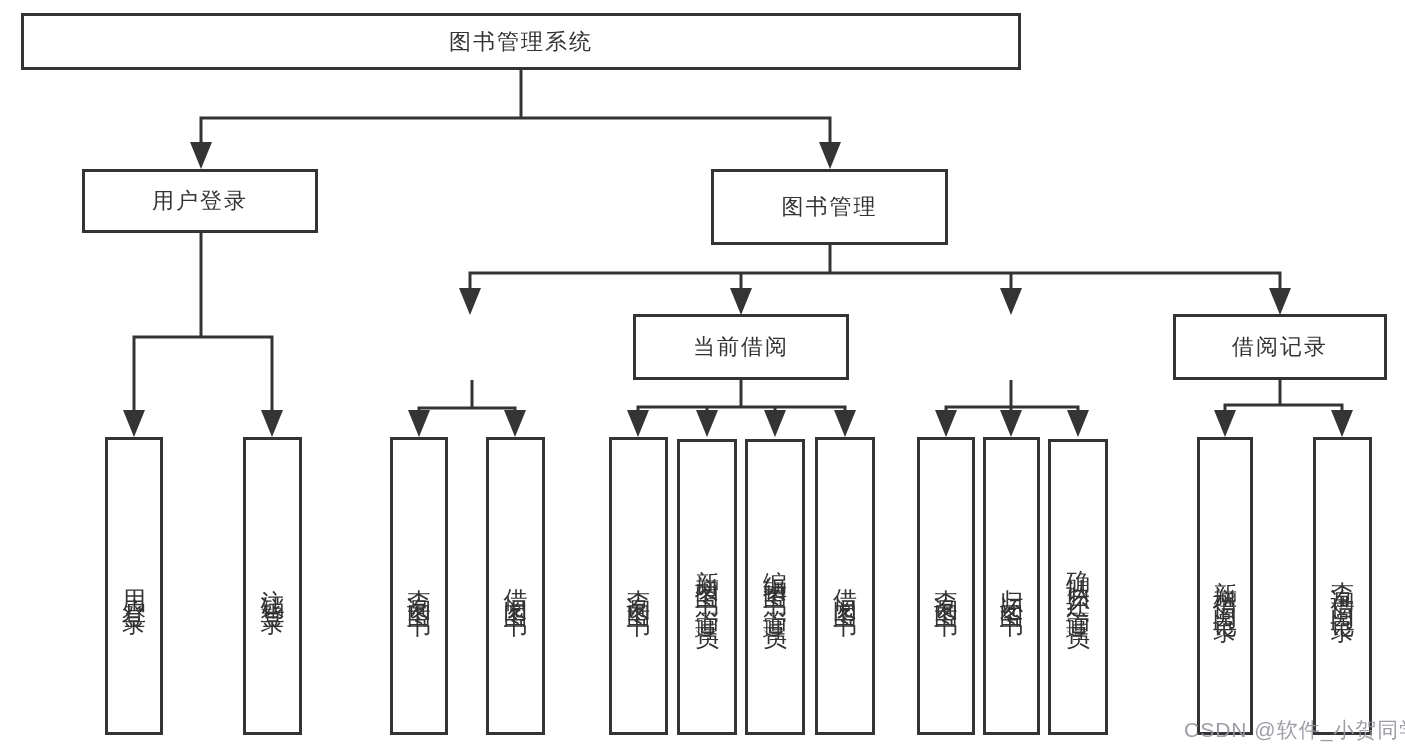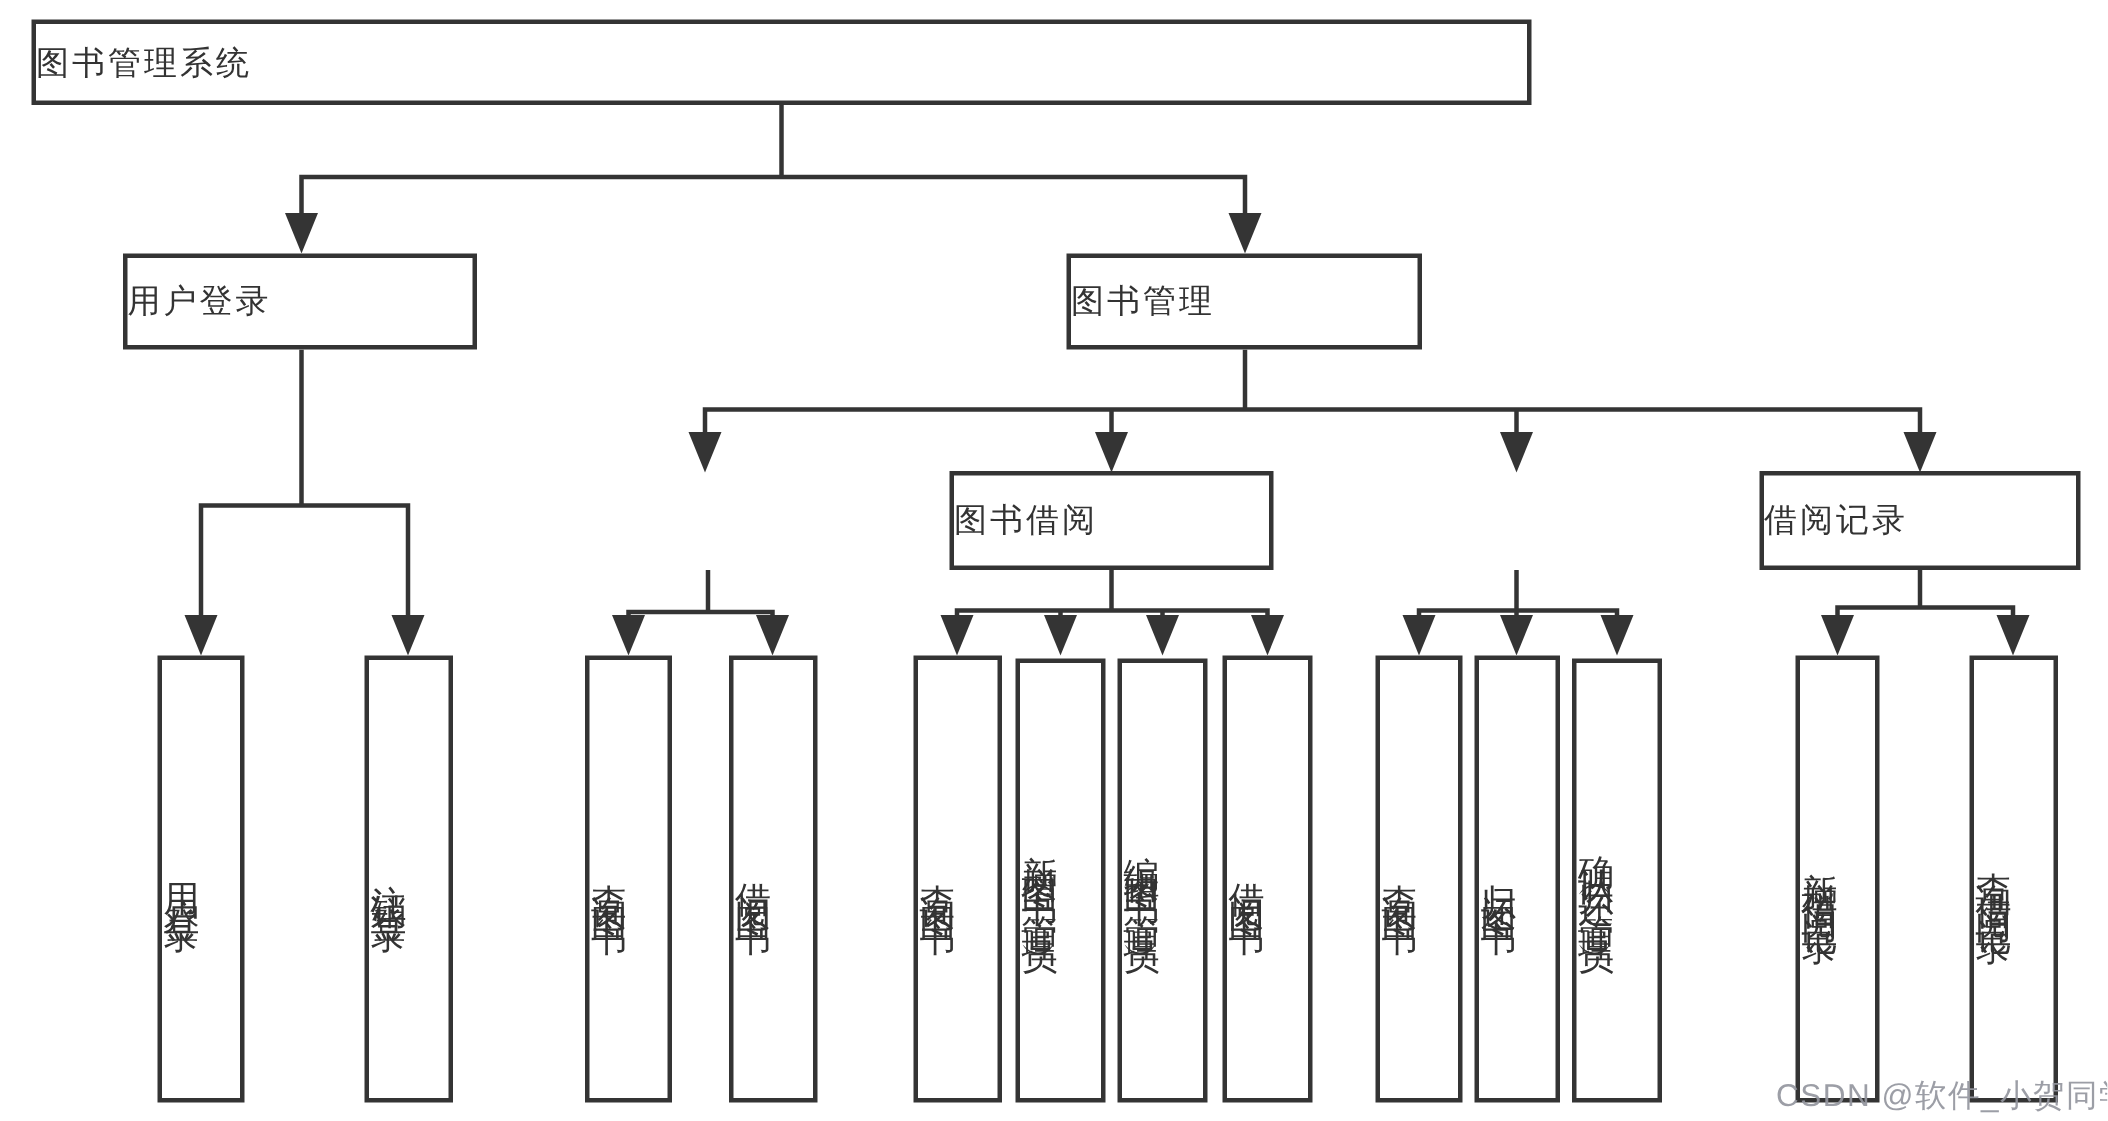"图书管理系统" .box { justify-content: none -> center }
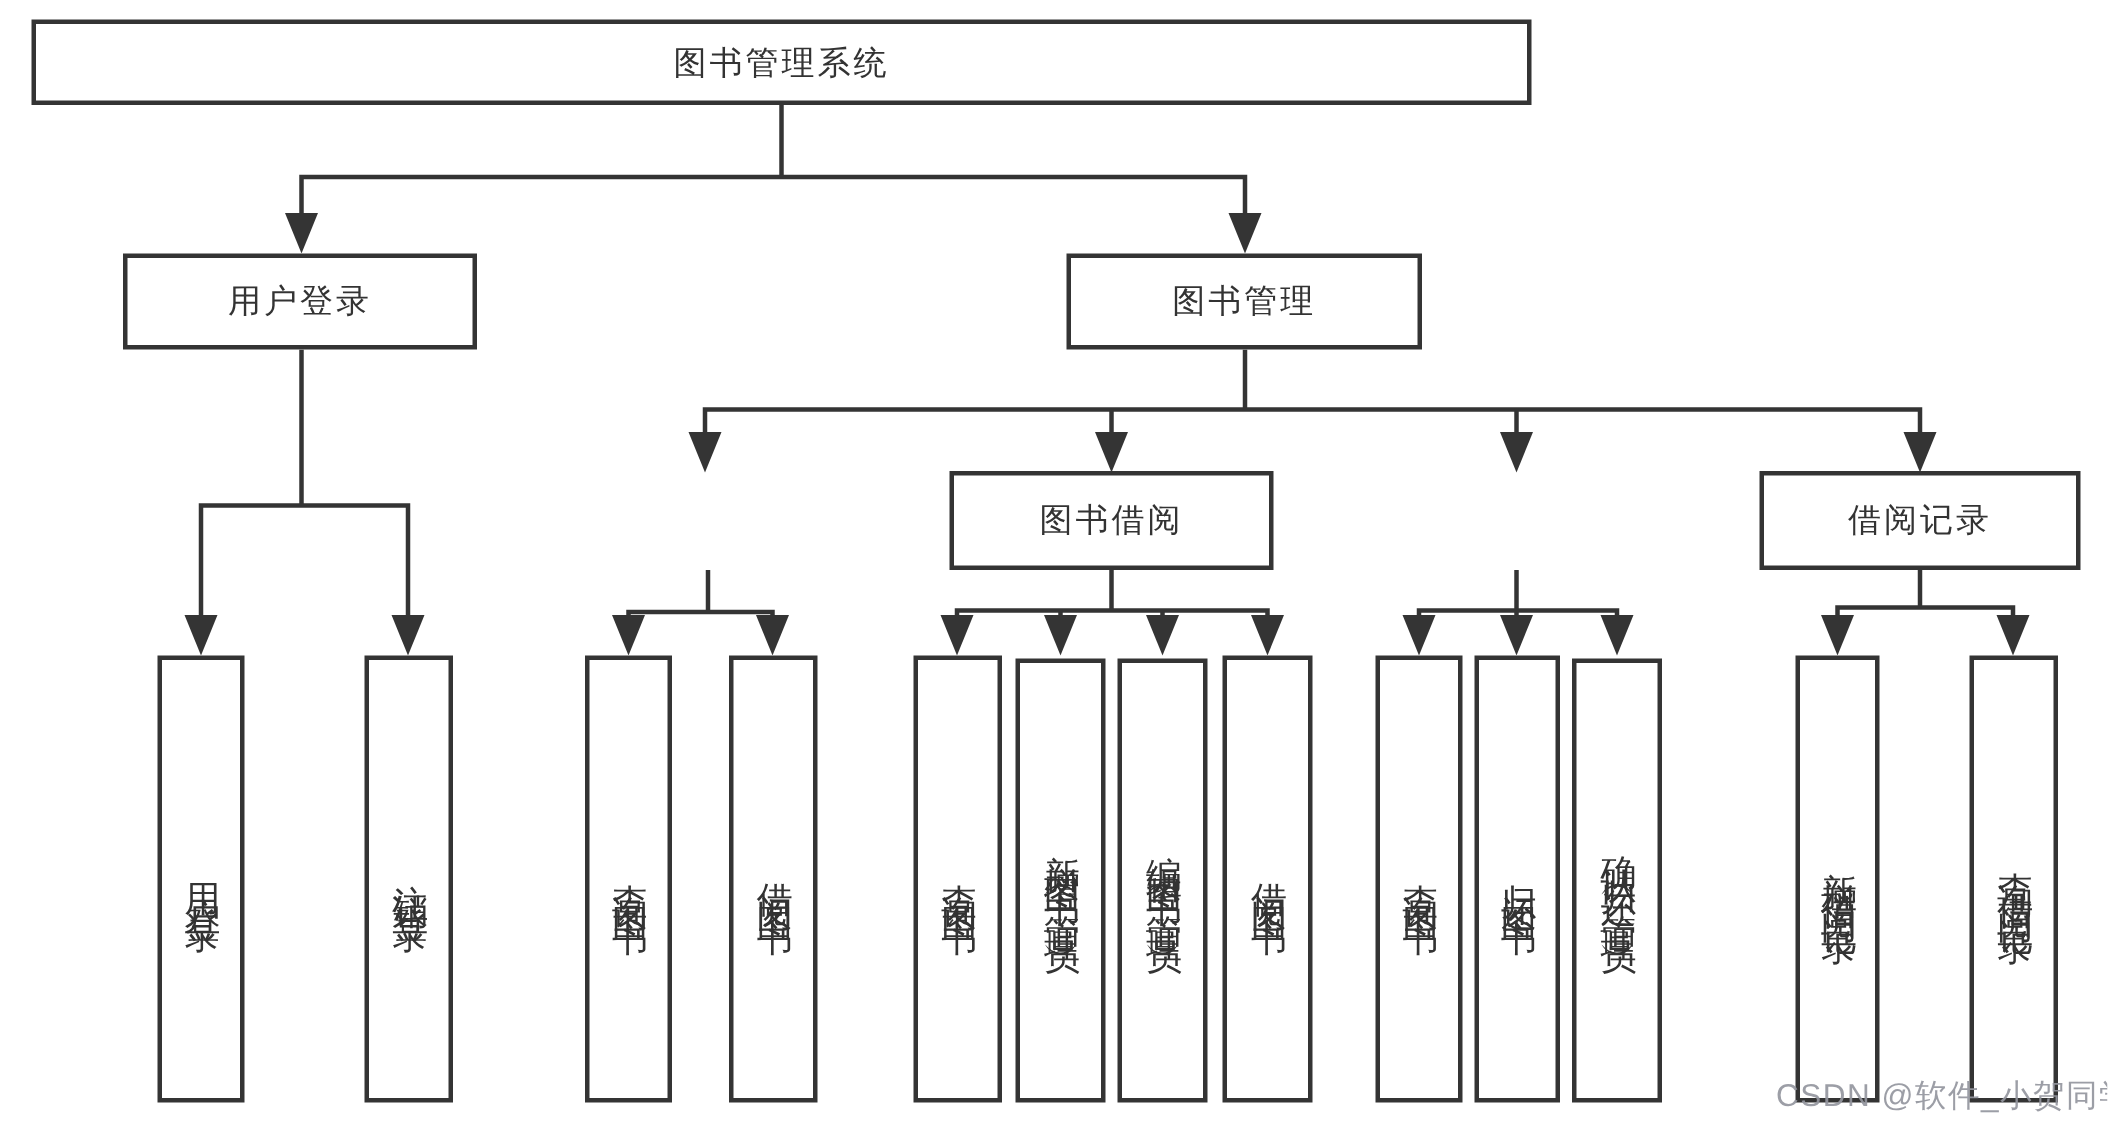"图书管理" div.box { height: 64px -> 76px }
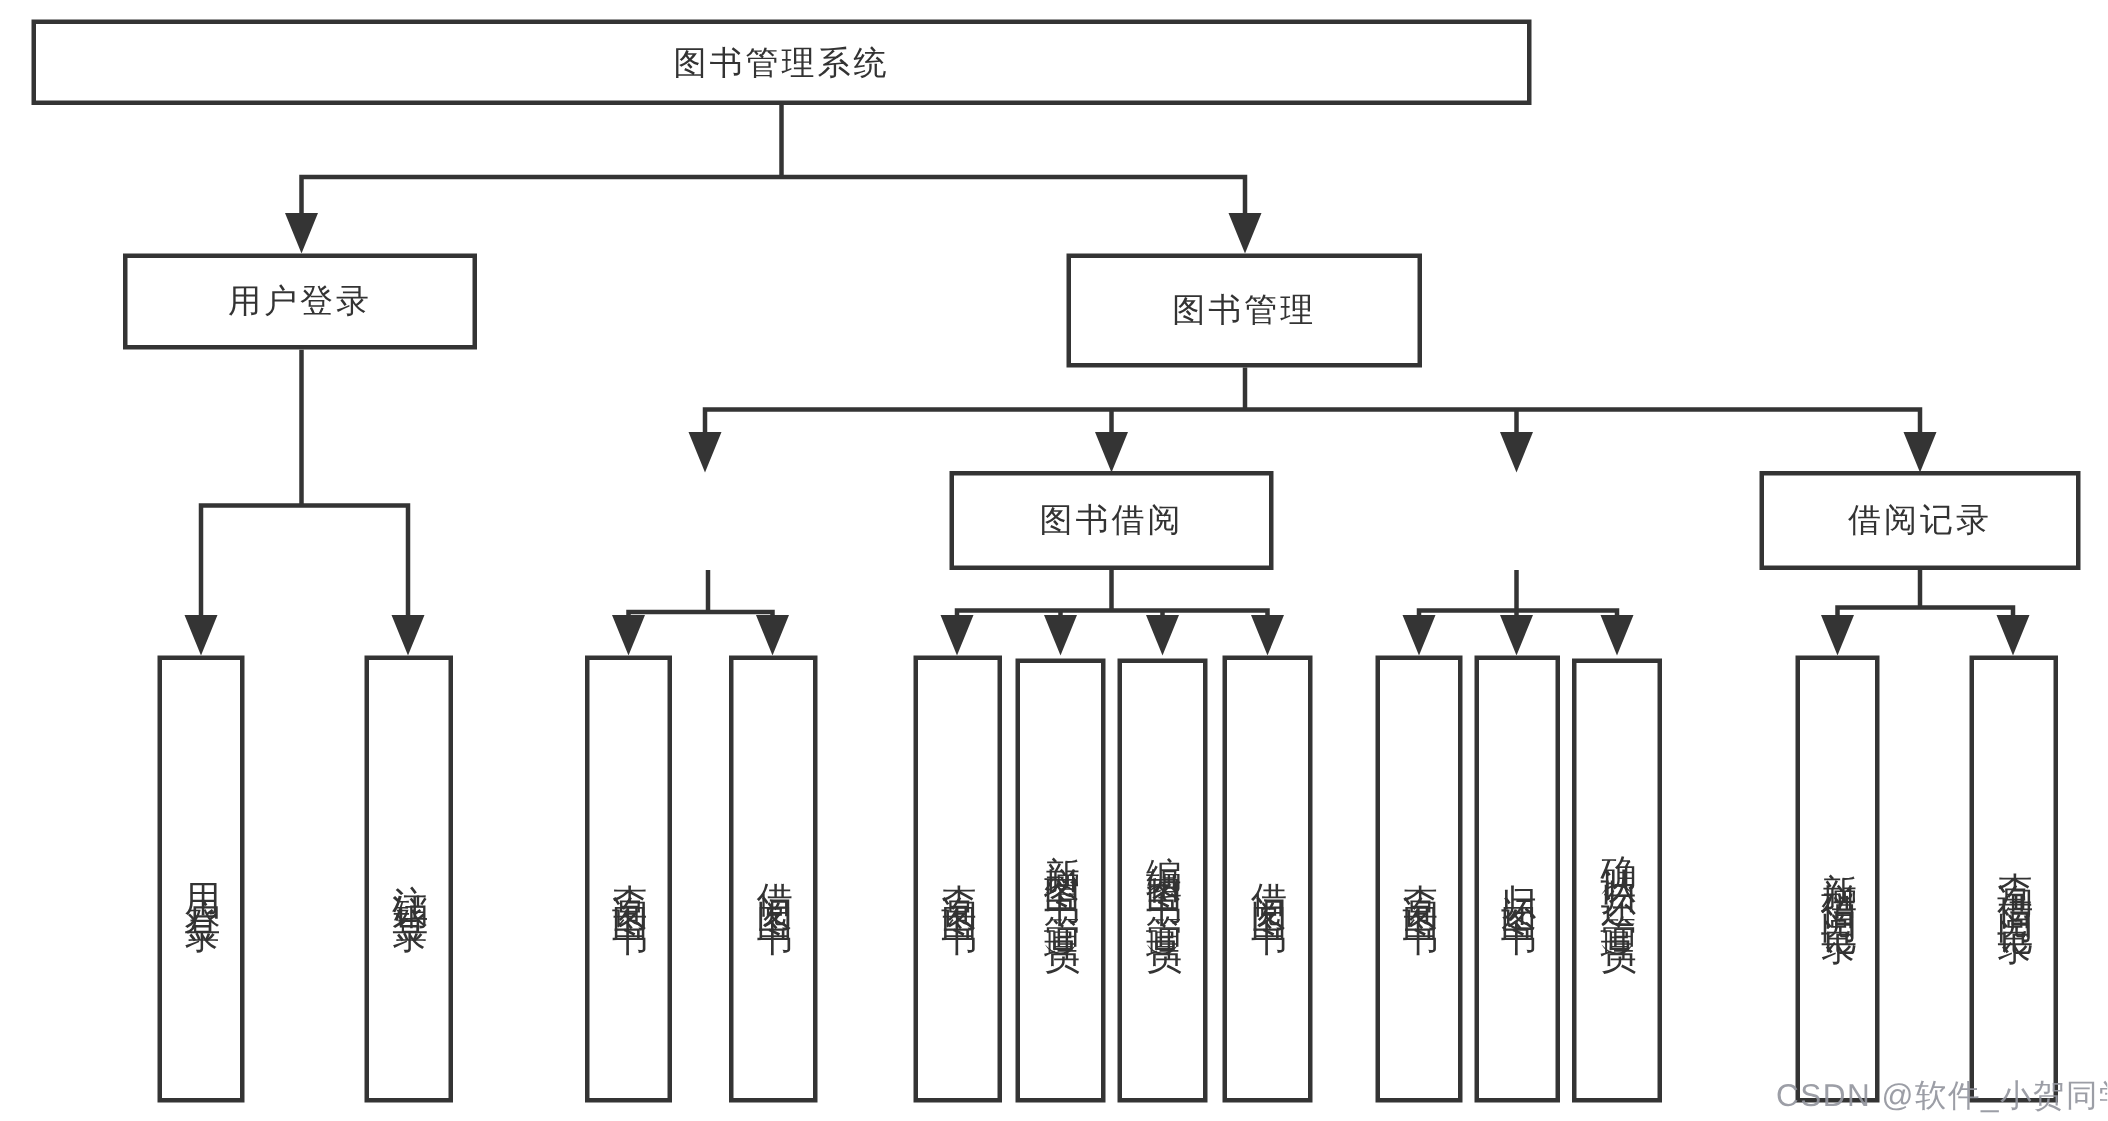"图书借阅" span { text: 图书 -> 当前 }
